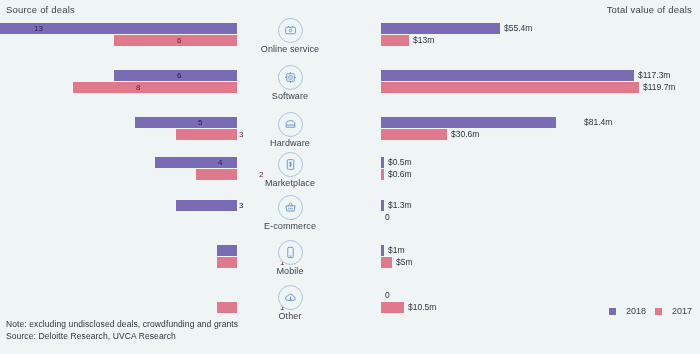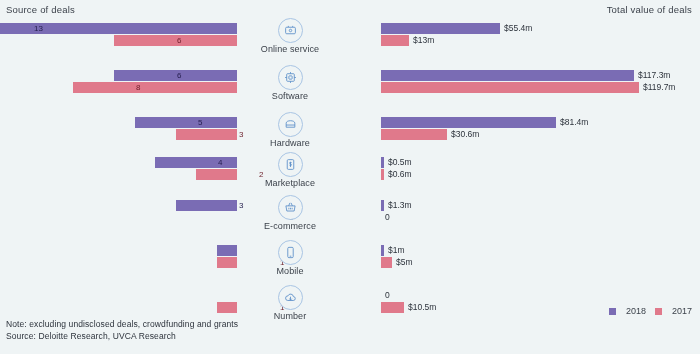"$81.4m" div.rval { left: 560px -> 584px }
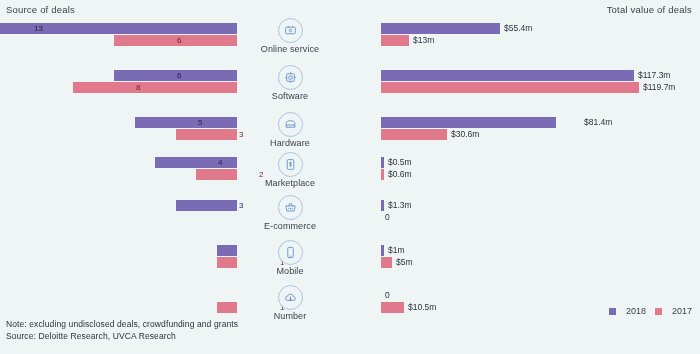"Number" div.clabel { text: Number -> Other }
